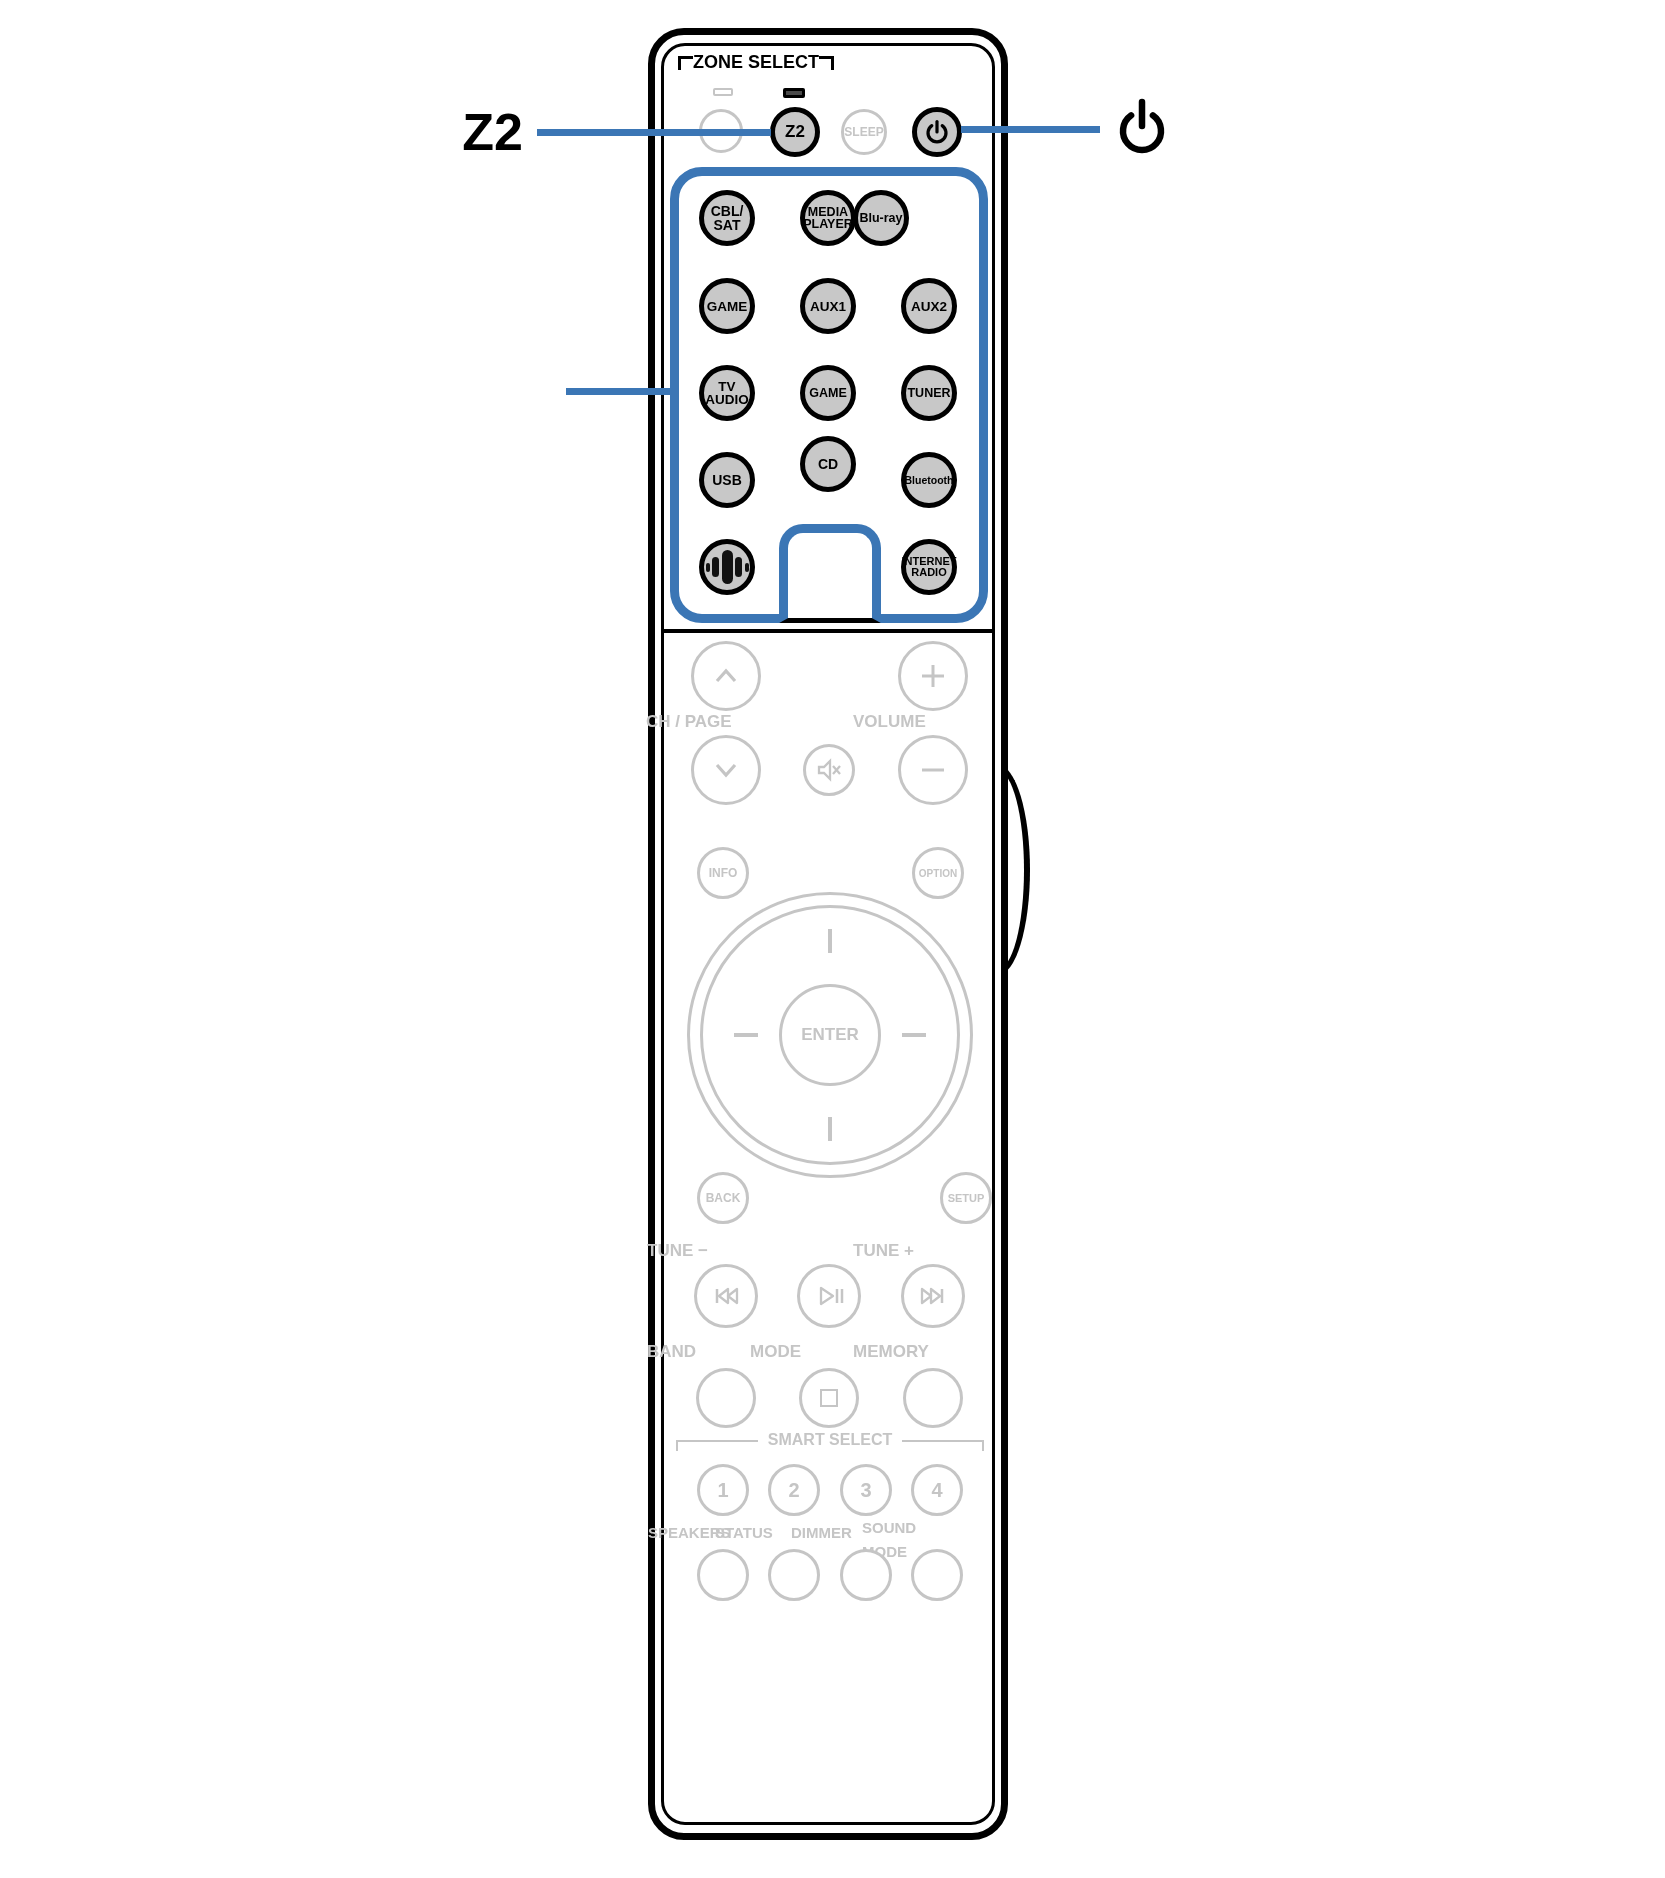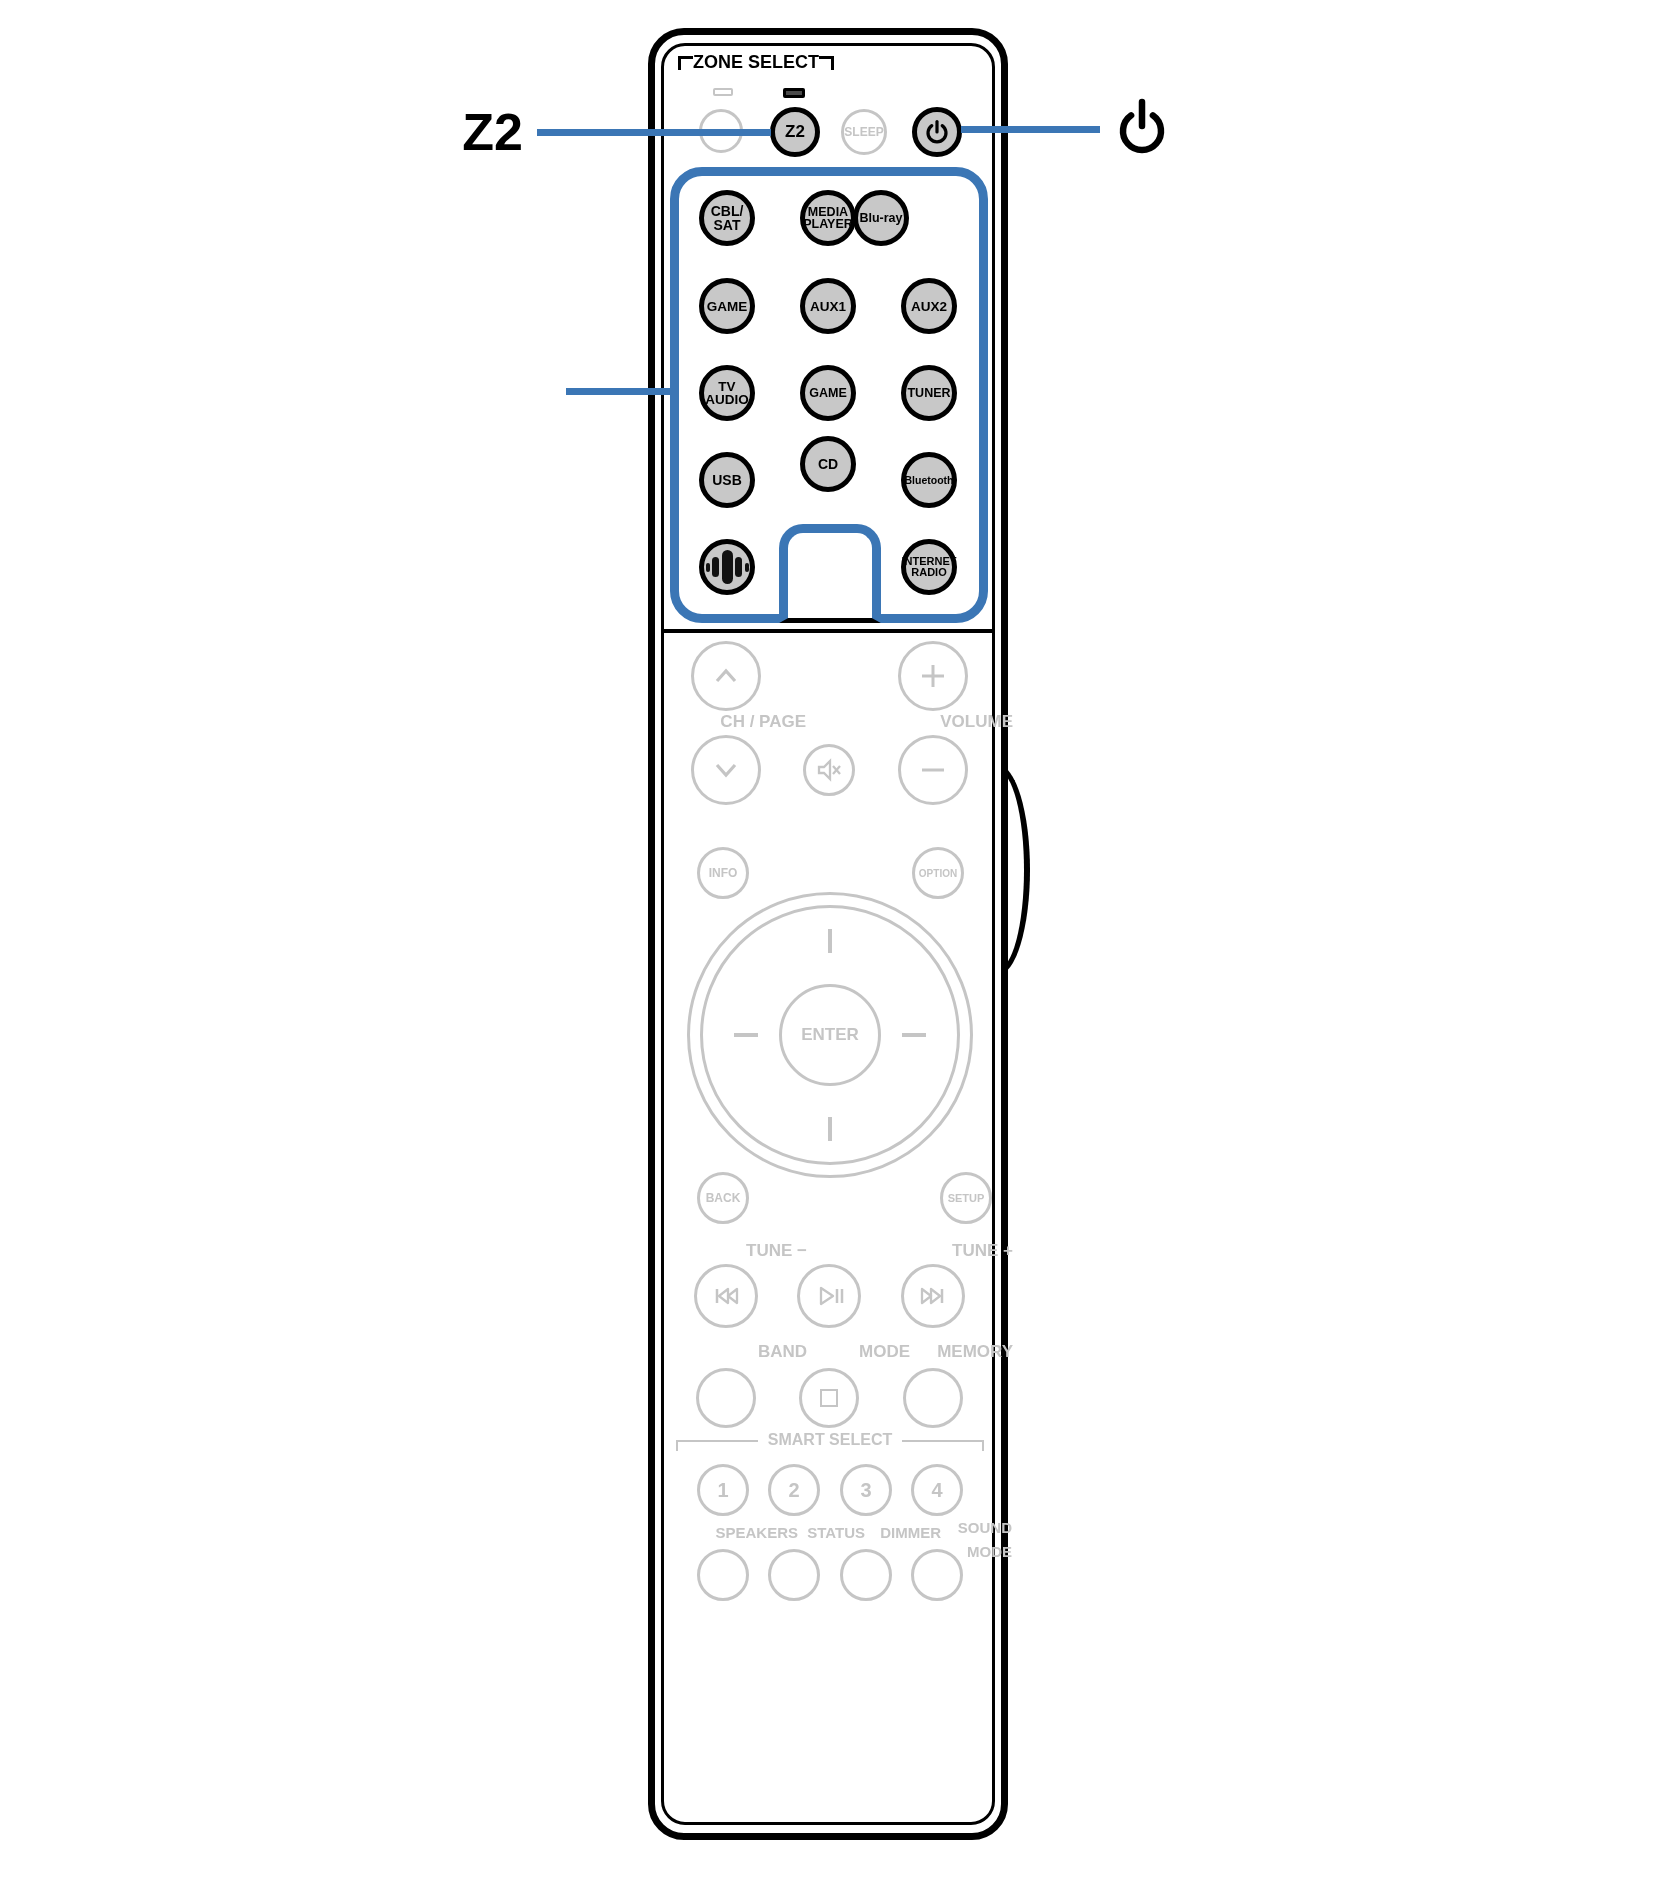"CH / PAGE" .lbl-faded { text-align: right -> left }
